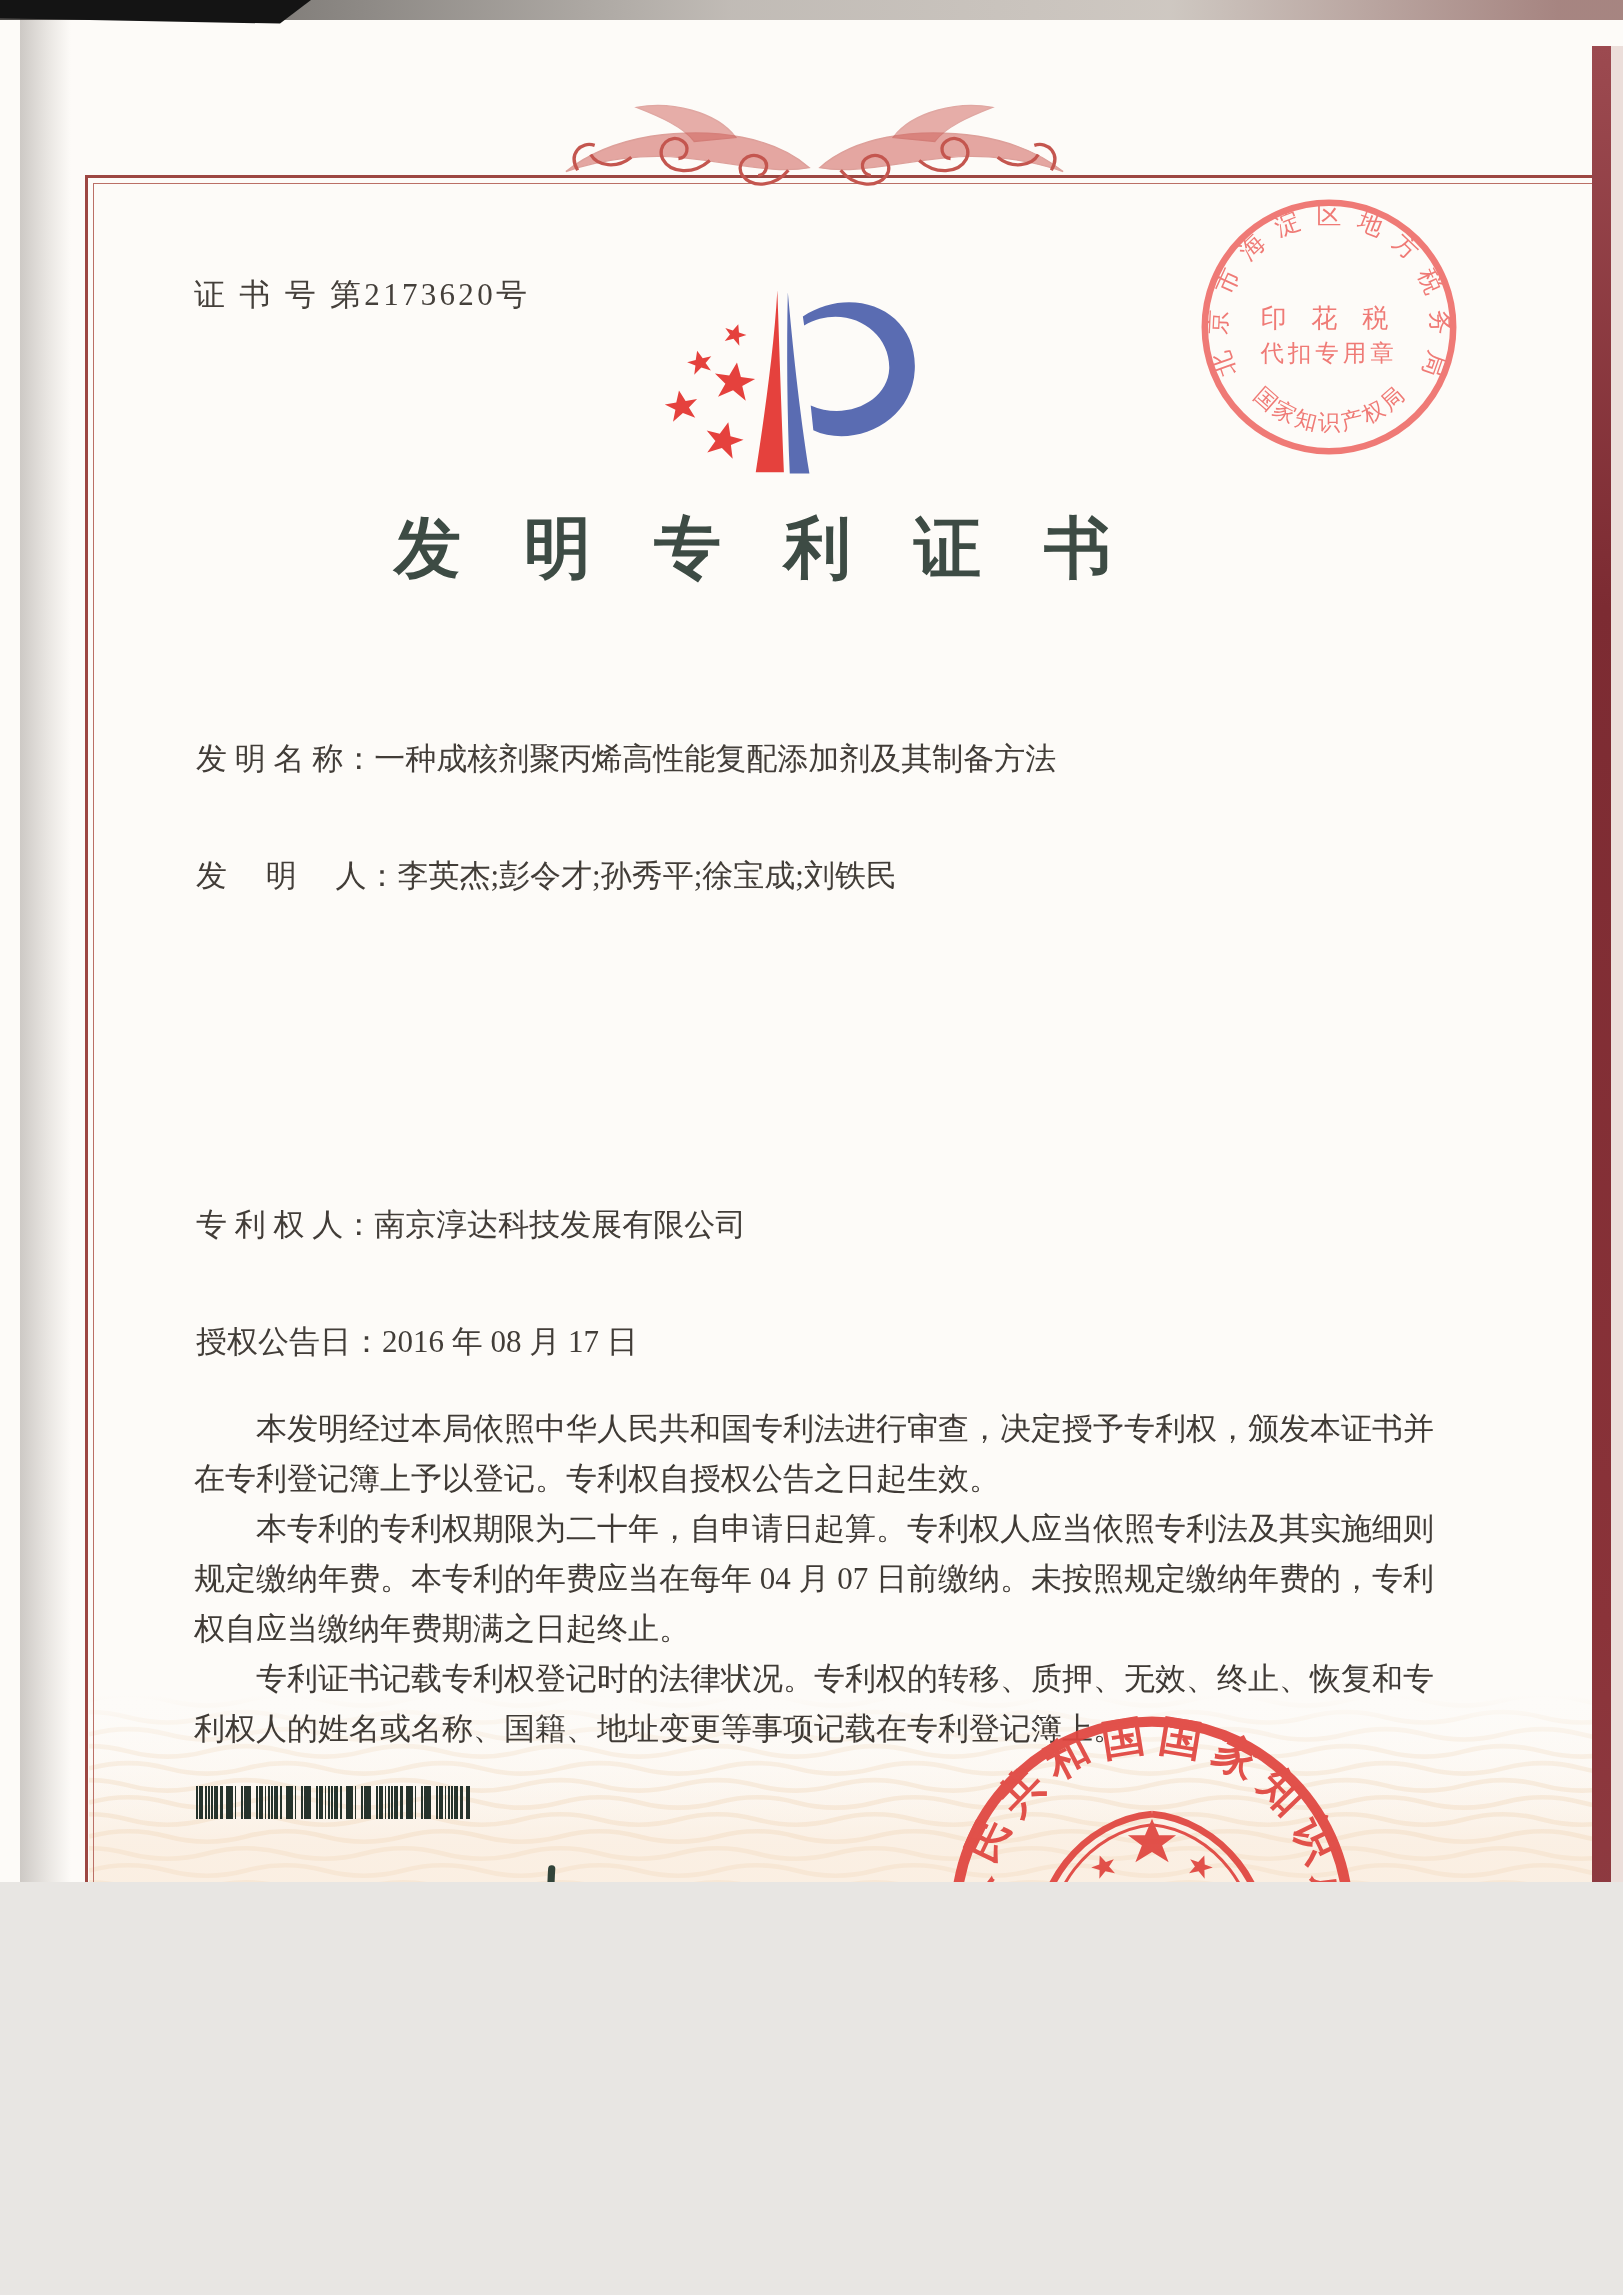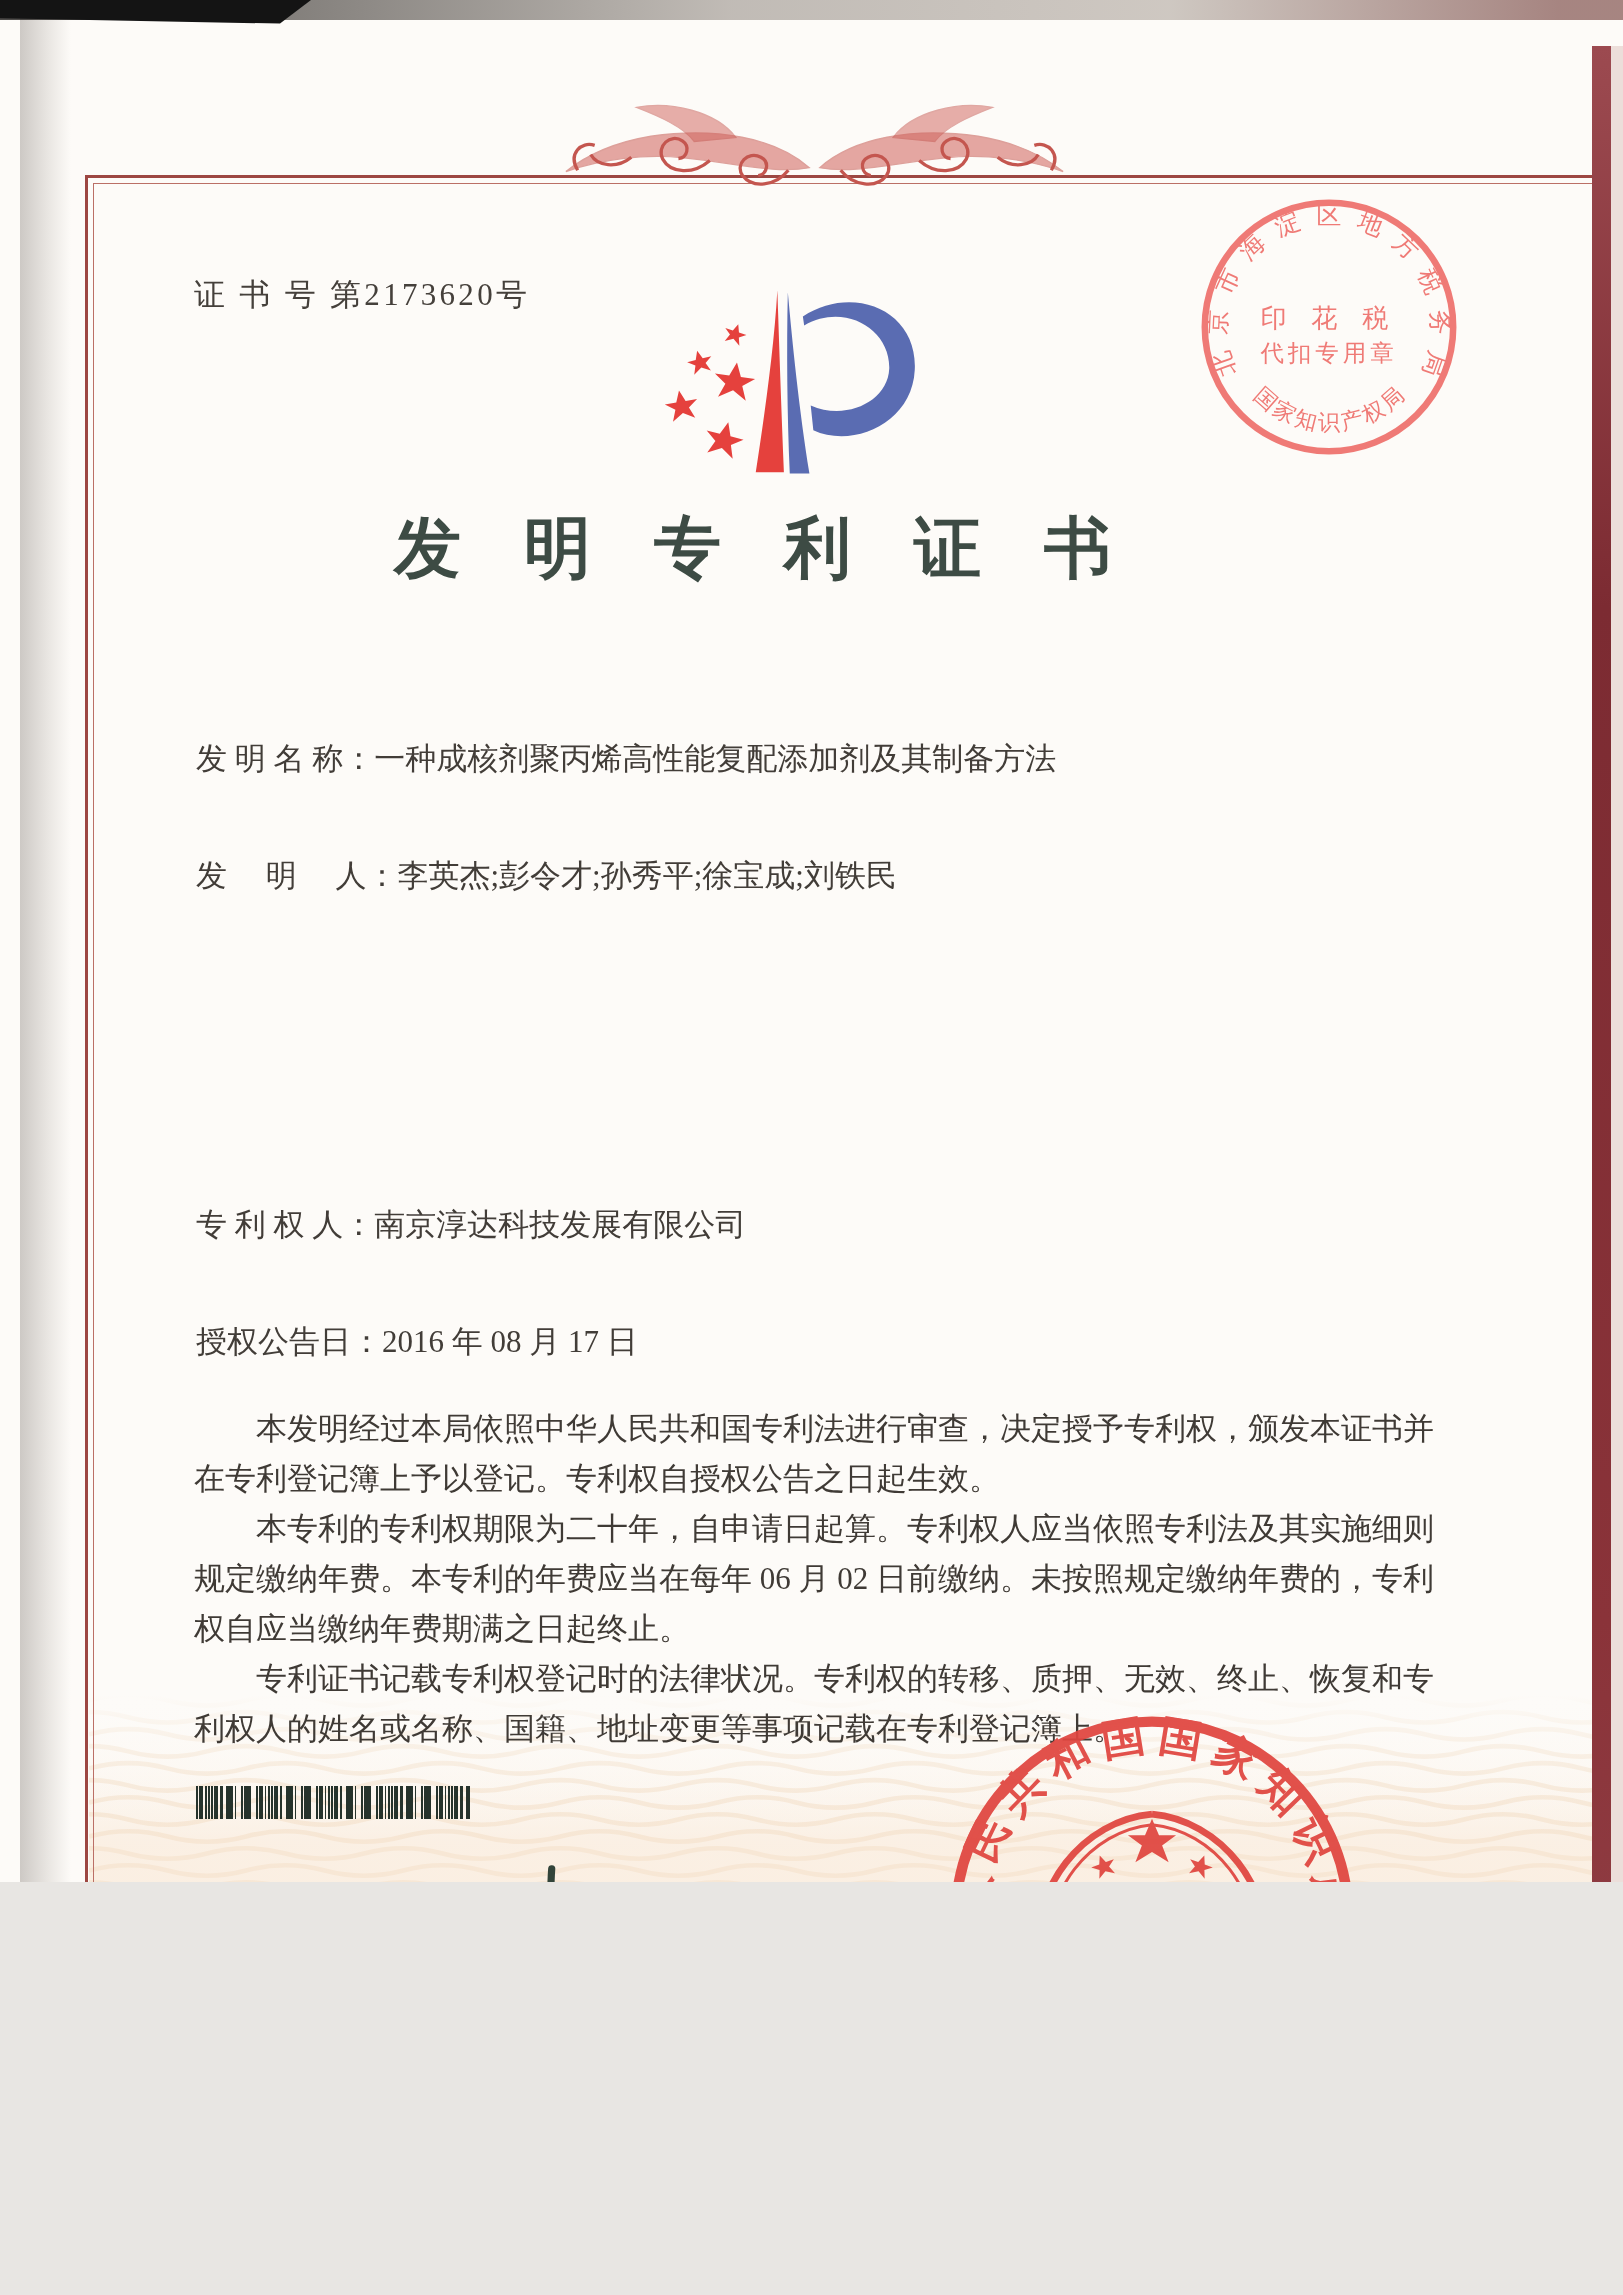"本专利的专利权期限为二十年，自申请日起算。专利权人应当依照专利法及其实施细则规定" p { text: 06 月 02 -> 04 月 07 }
